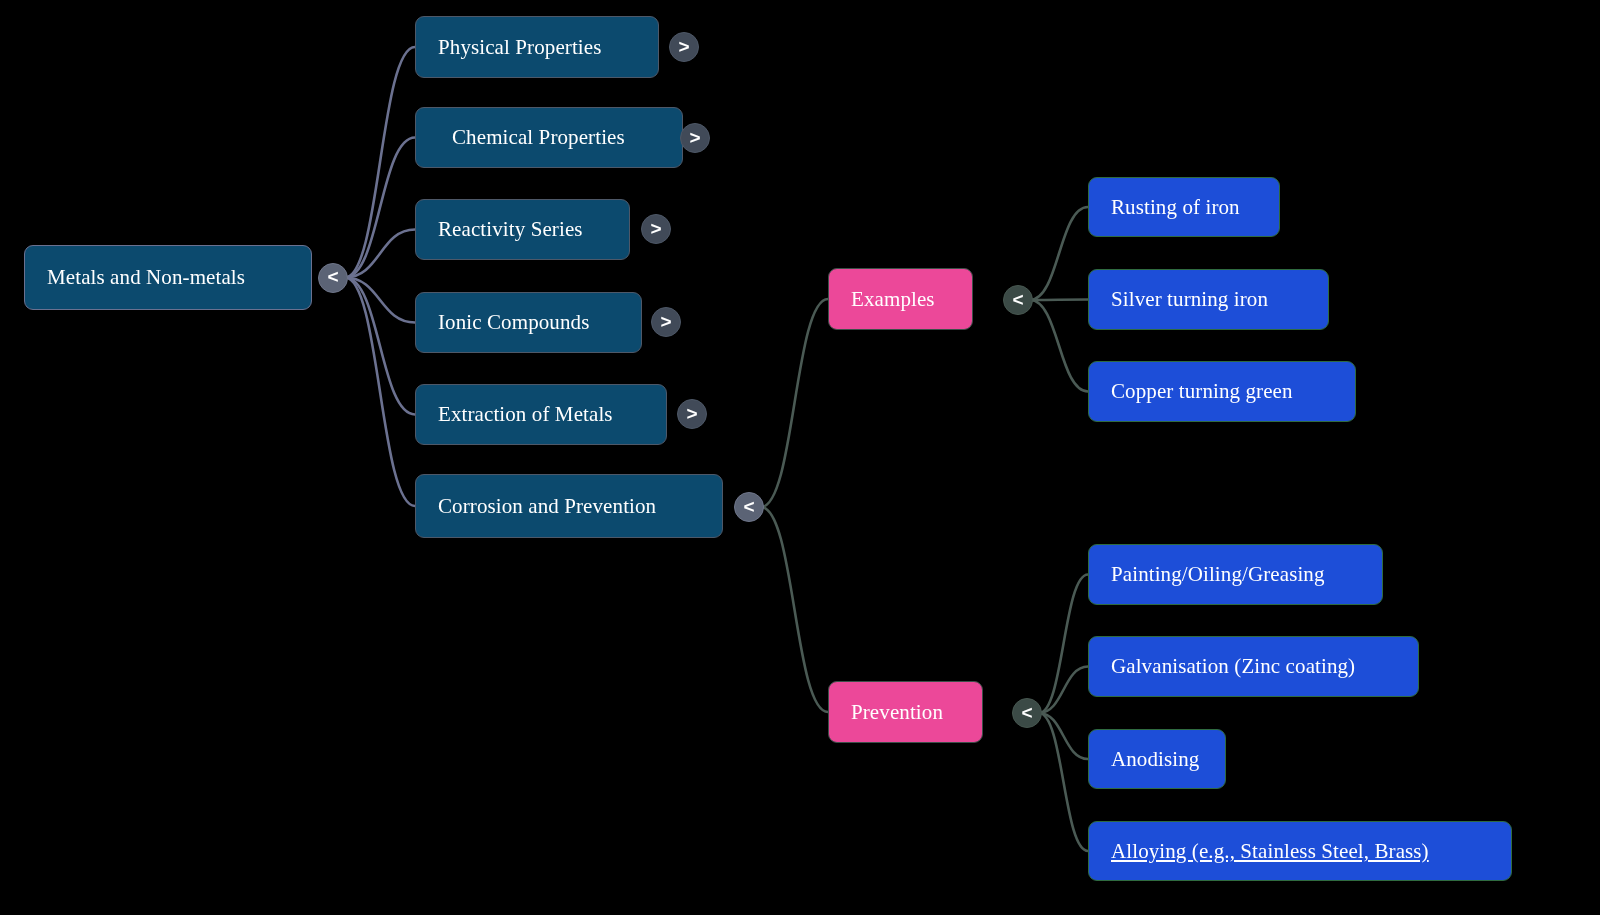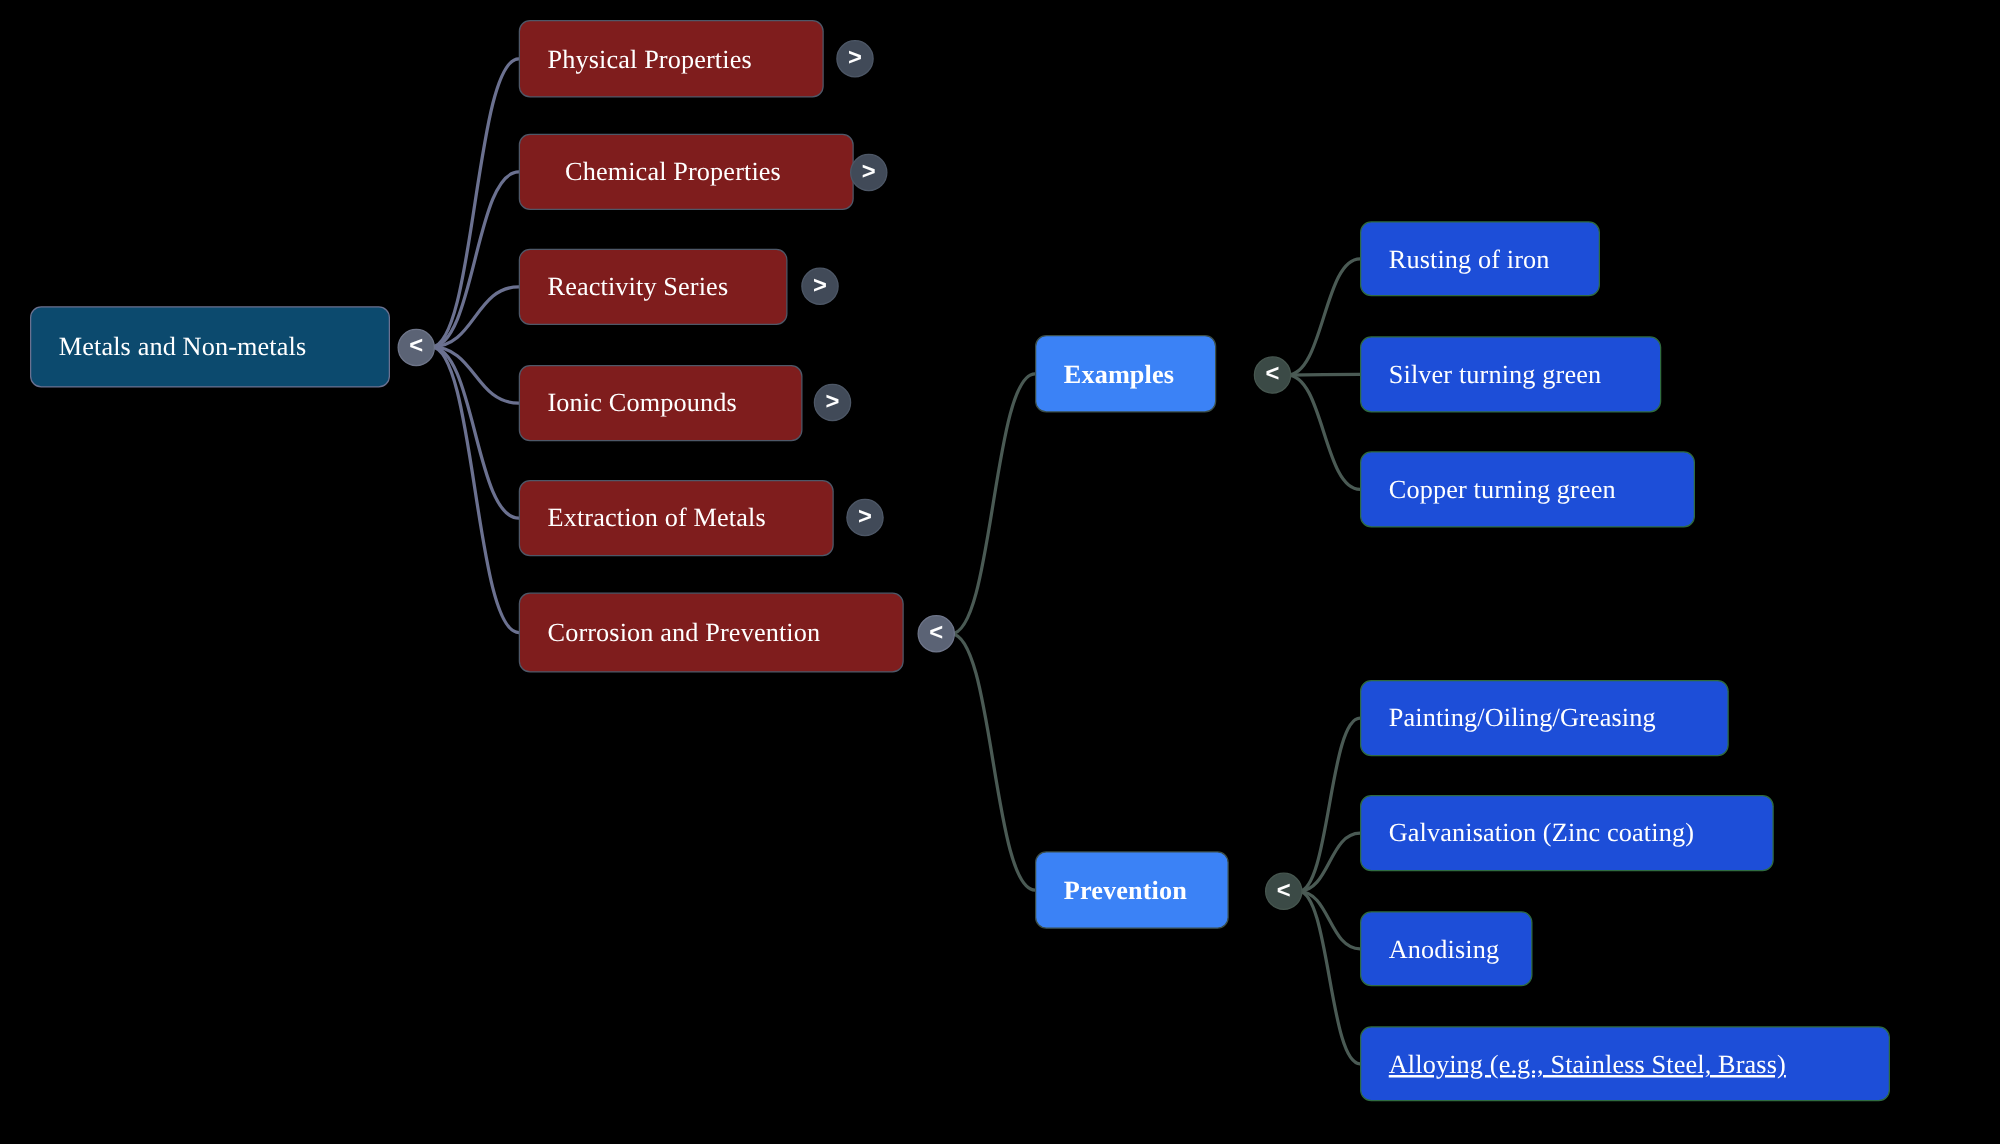"Physical Properties" .node.branch { background: #7f1d1d -> #0c4a6e }
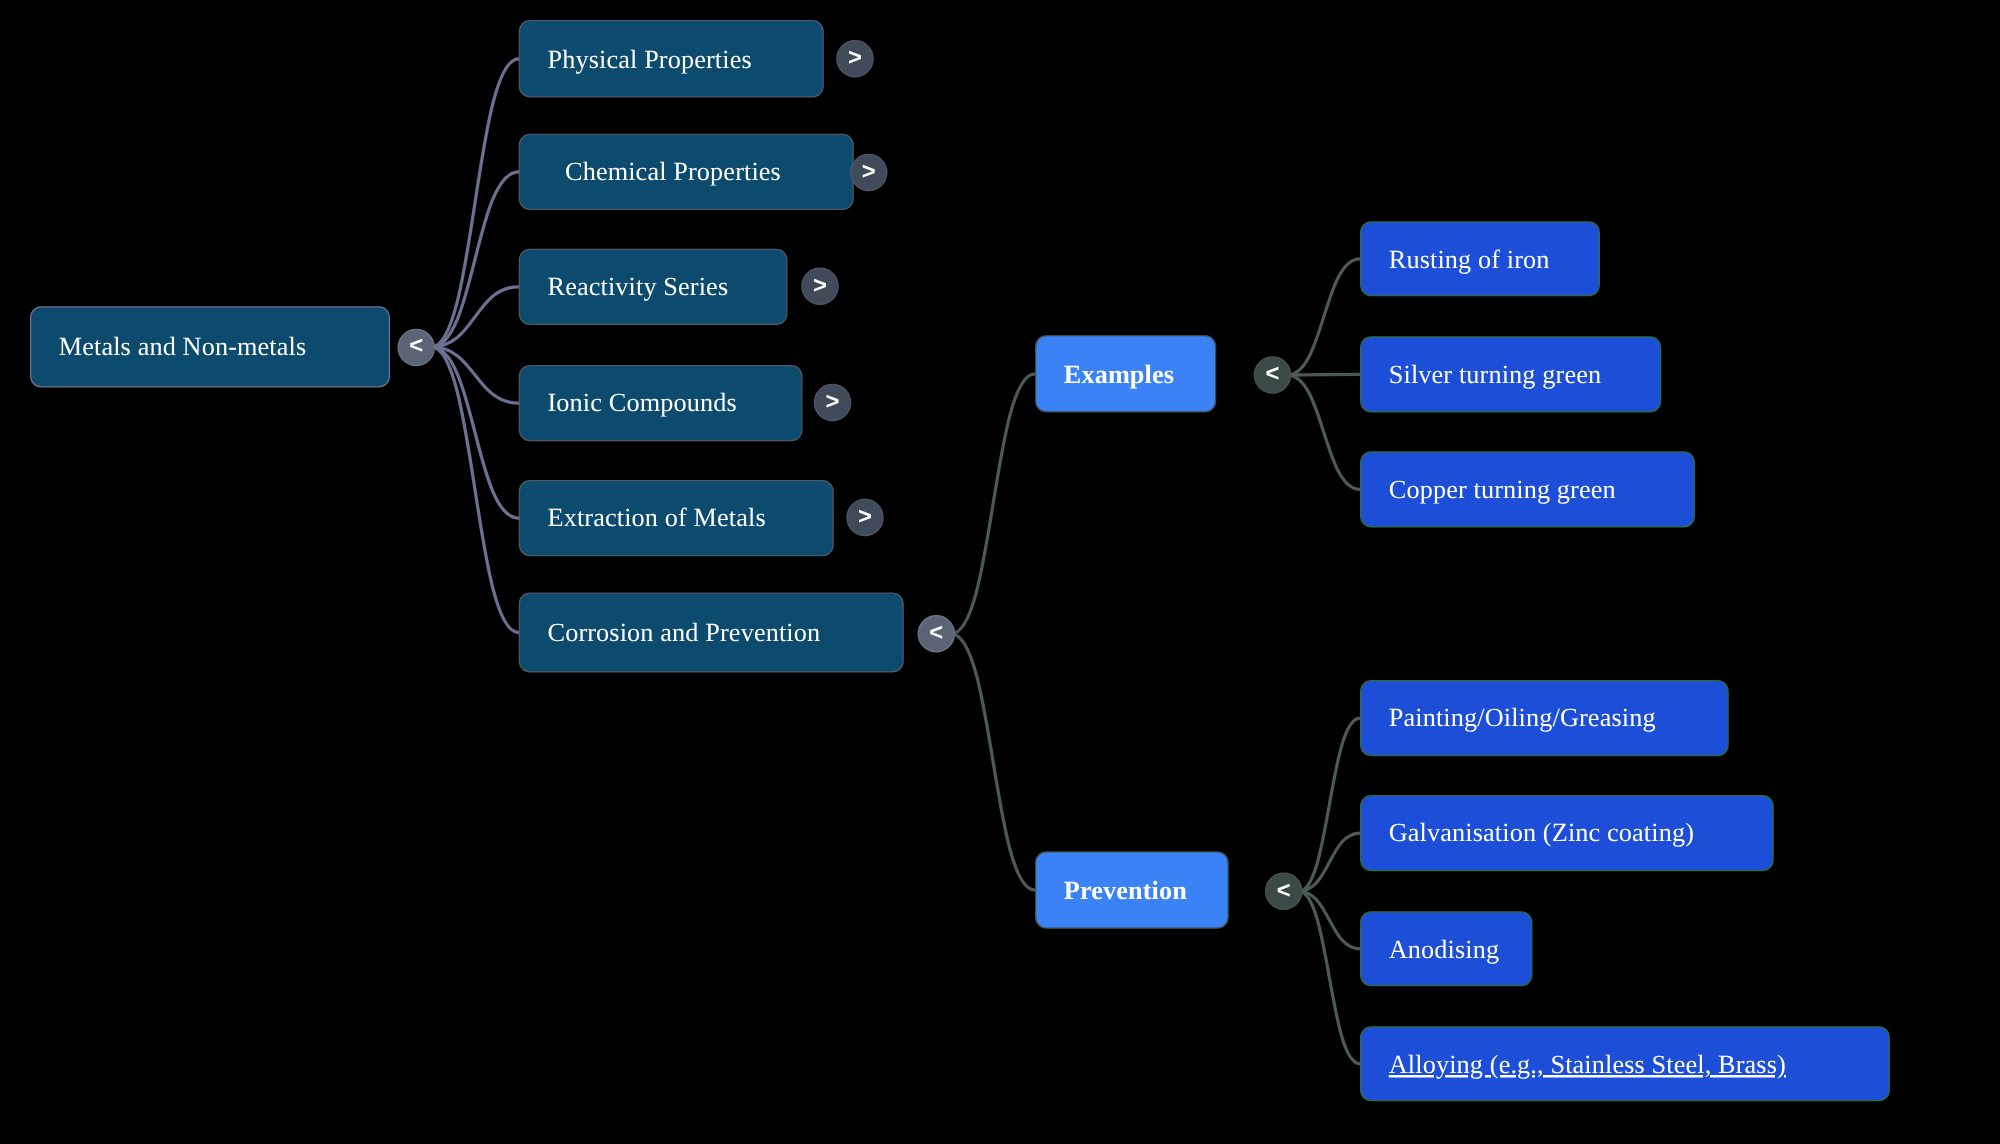"Examples" .node.sub { background: #3b82f6 -> #ec4899; font-weight: bold -> none }
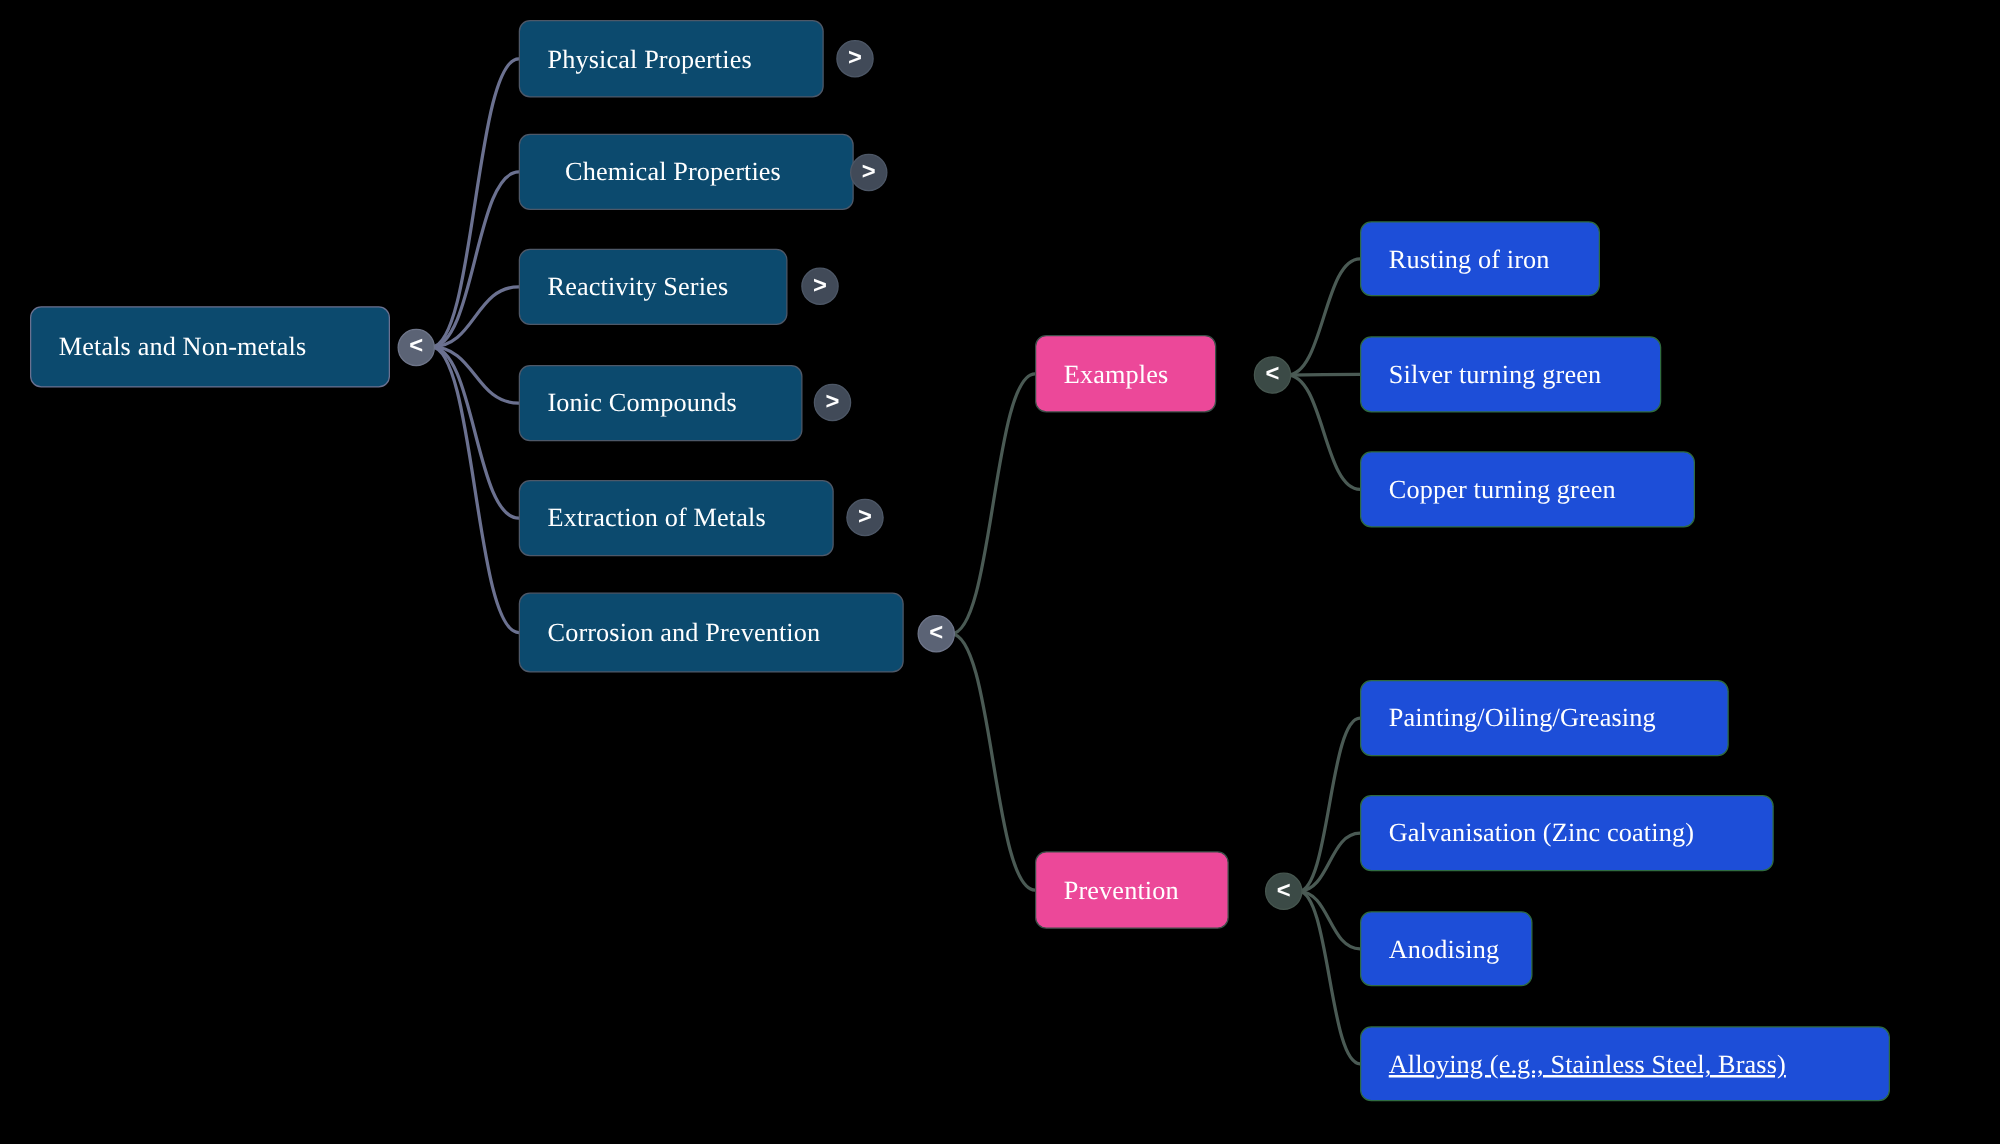"Silver turning green" span { text: green -> iron }
